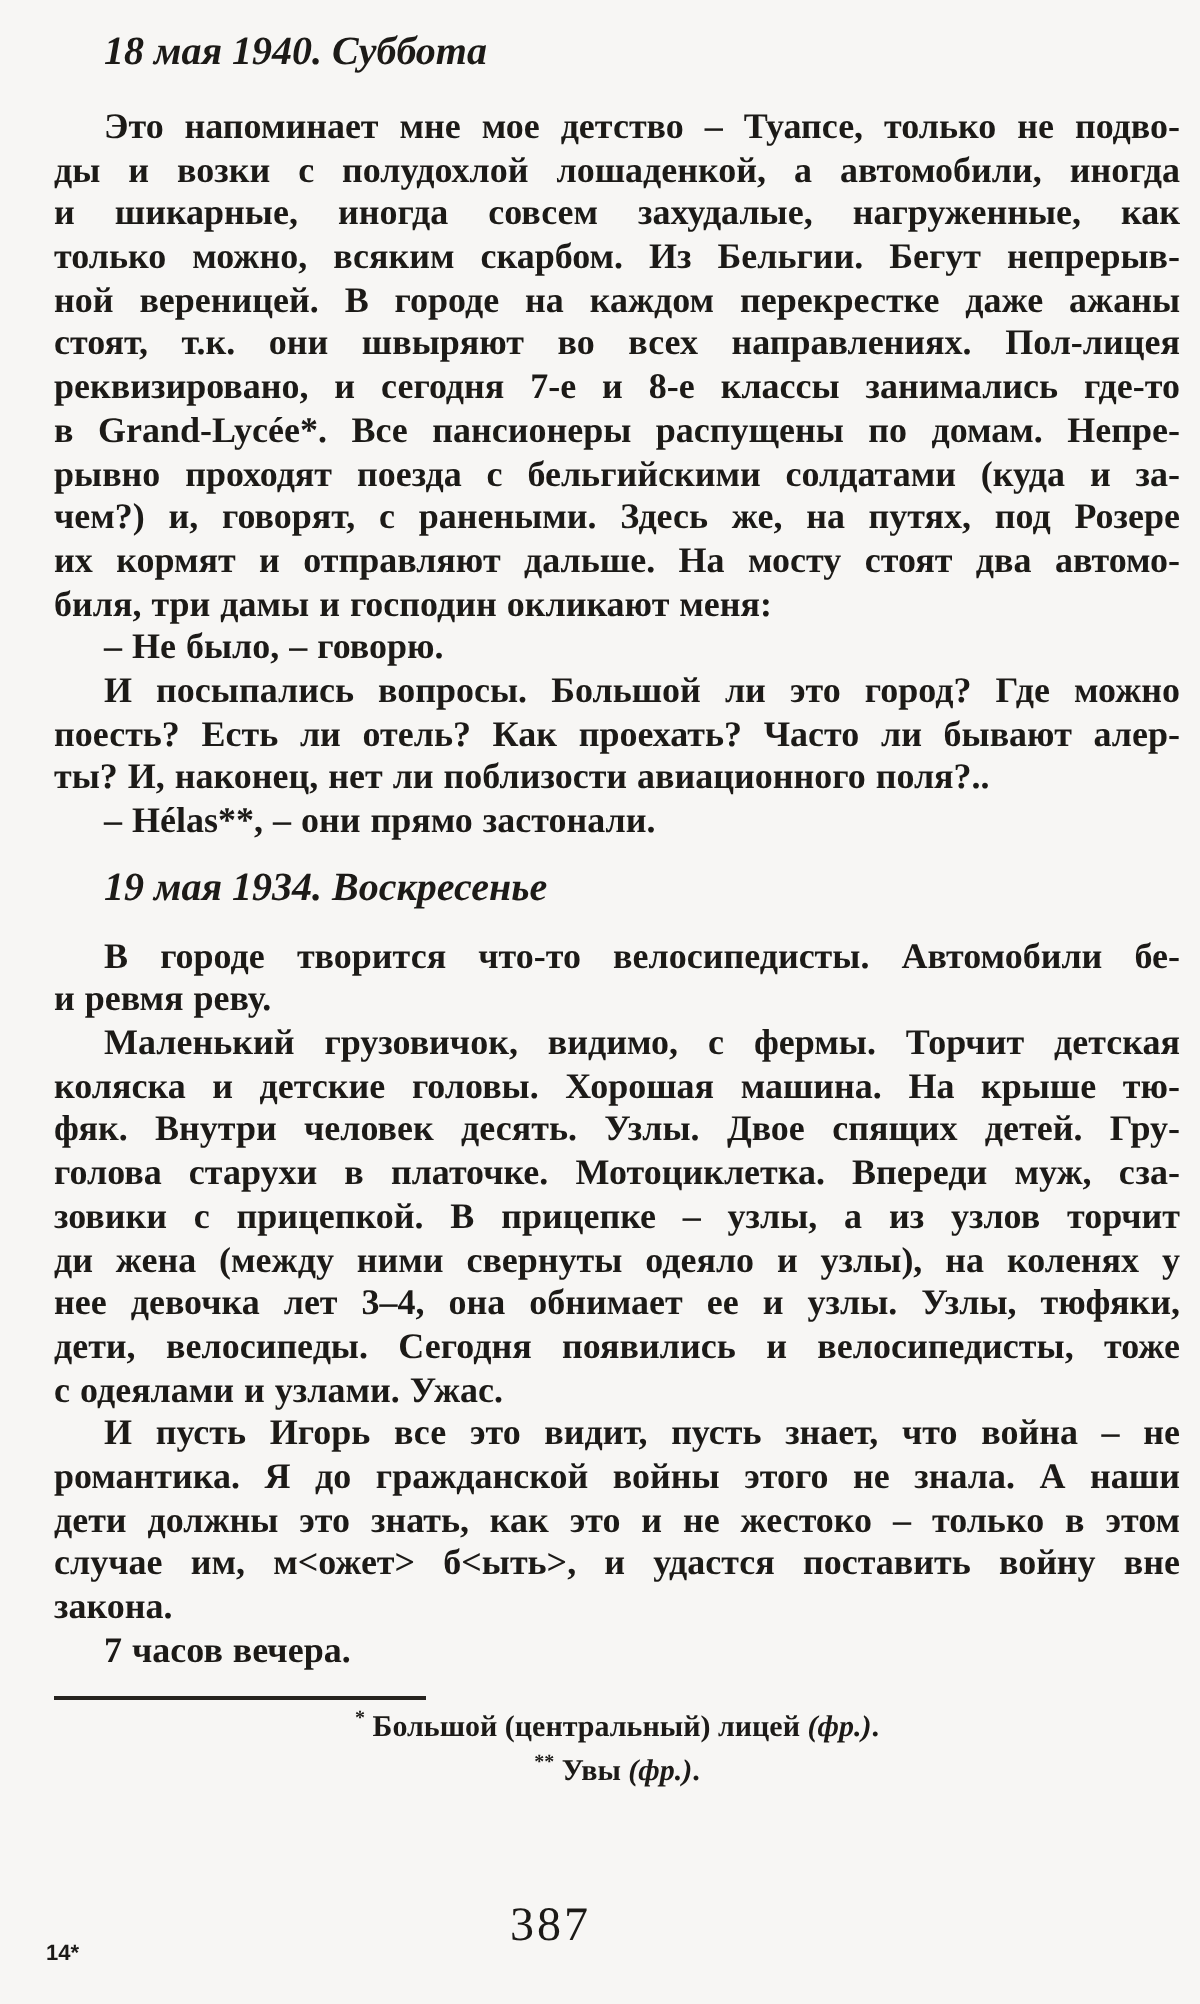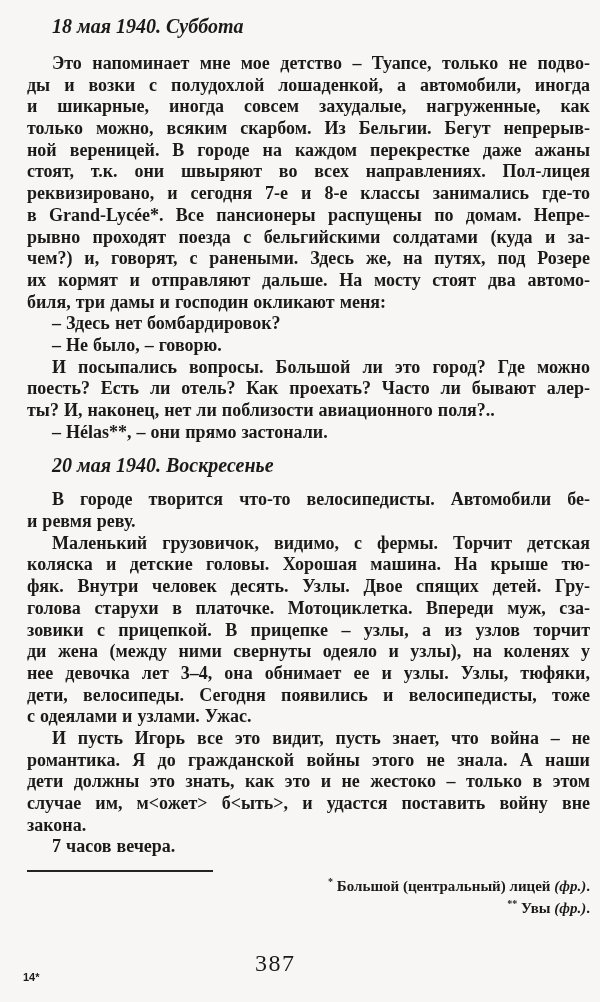"– Здесь нет бомбардировок?" div.line { html: <div>– Здесь нет бомбардировок?</div> -> none }
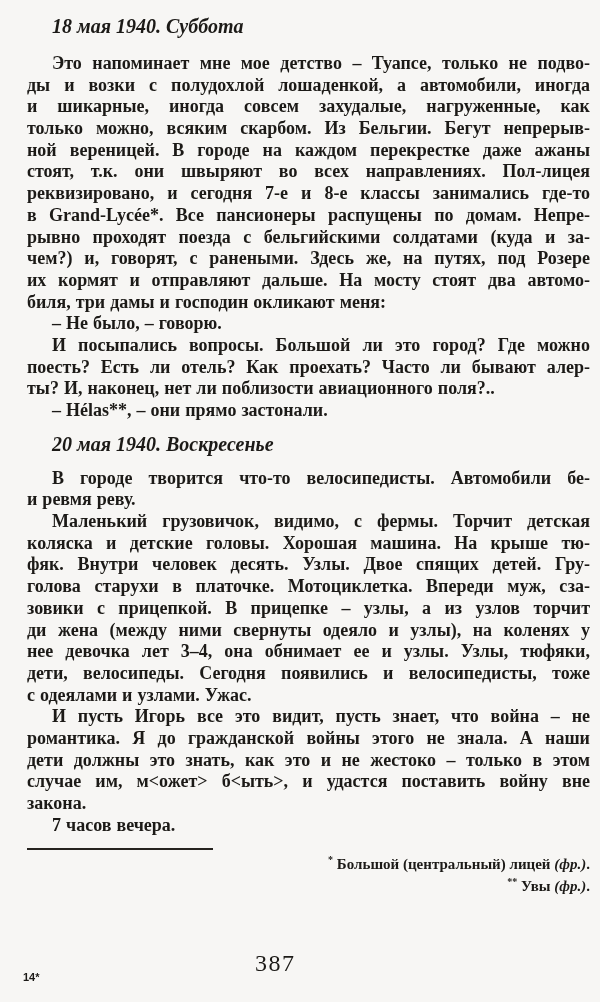"20 мая 1940. Воскресенье" div.heading { text: 20 мая 1940 -> 19 мая 1934 }
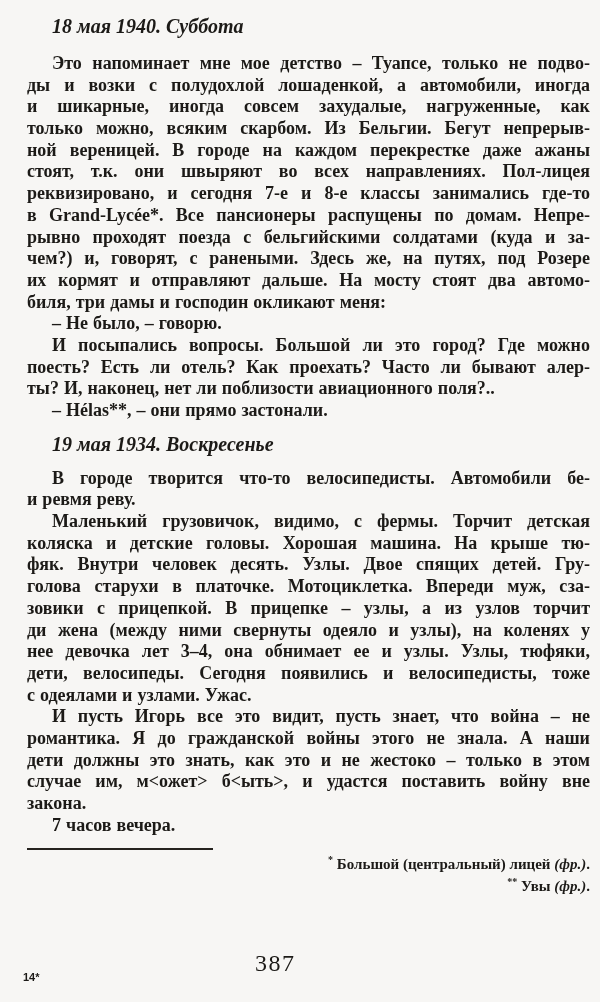"* Большой (центральный) лицей (фр.)." .footnote { text-align: right -> center }
